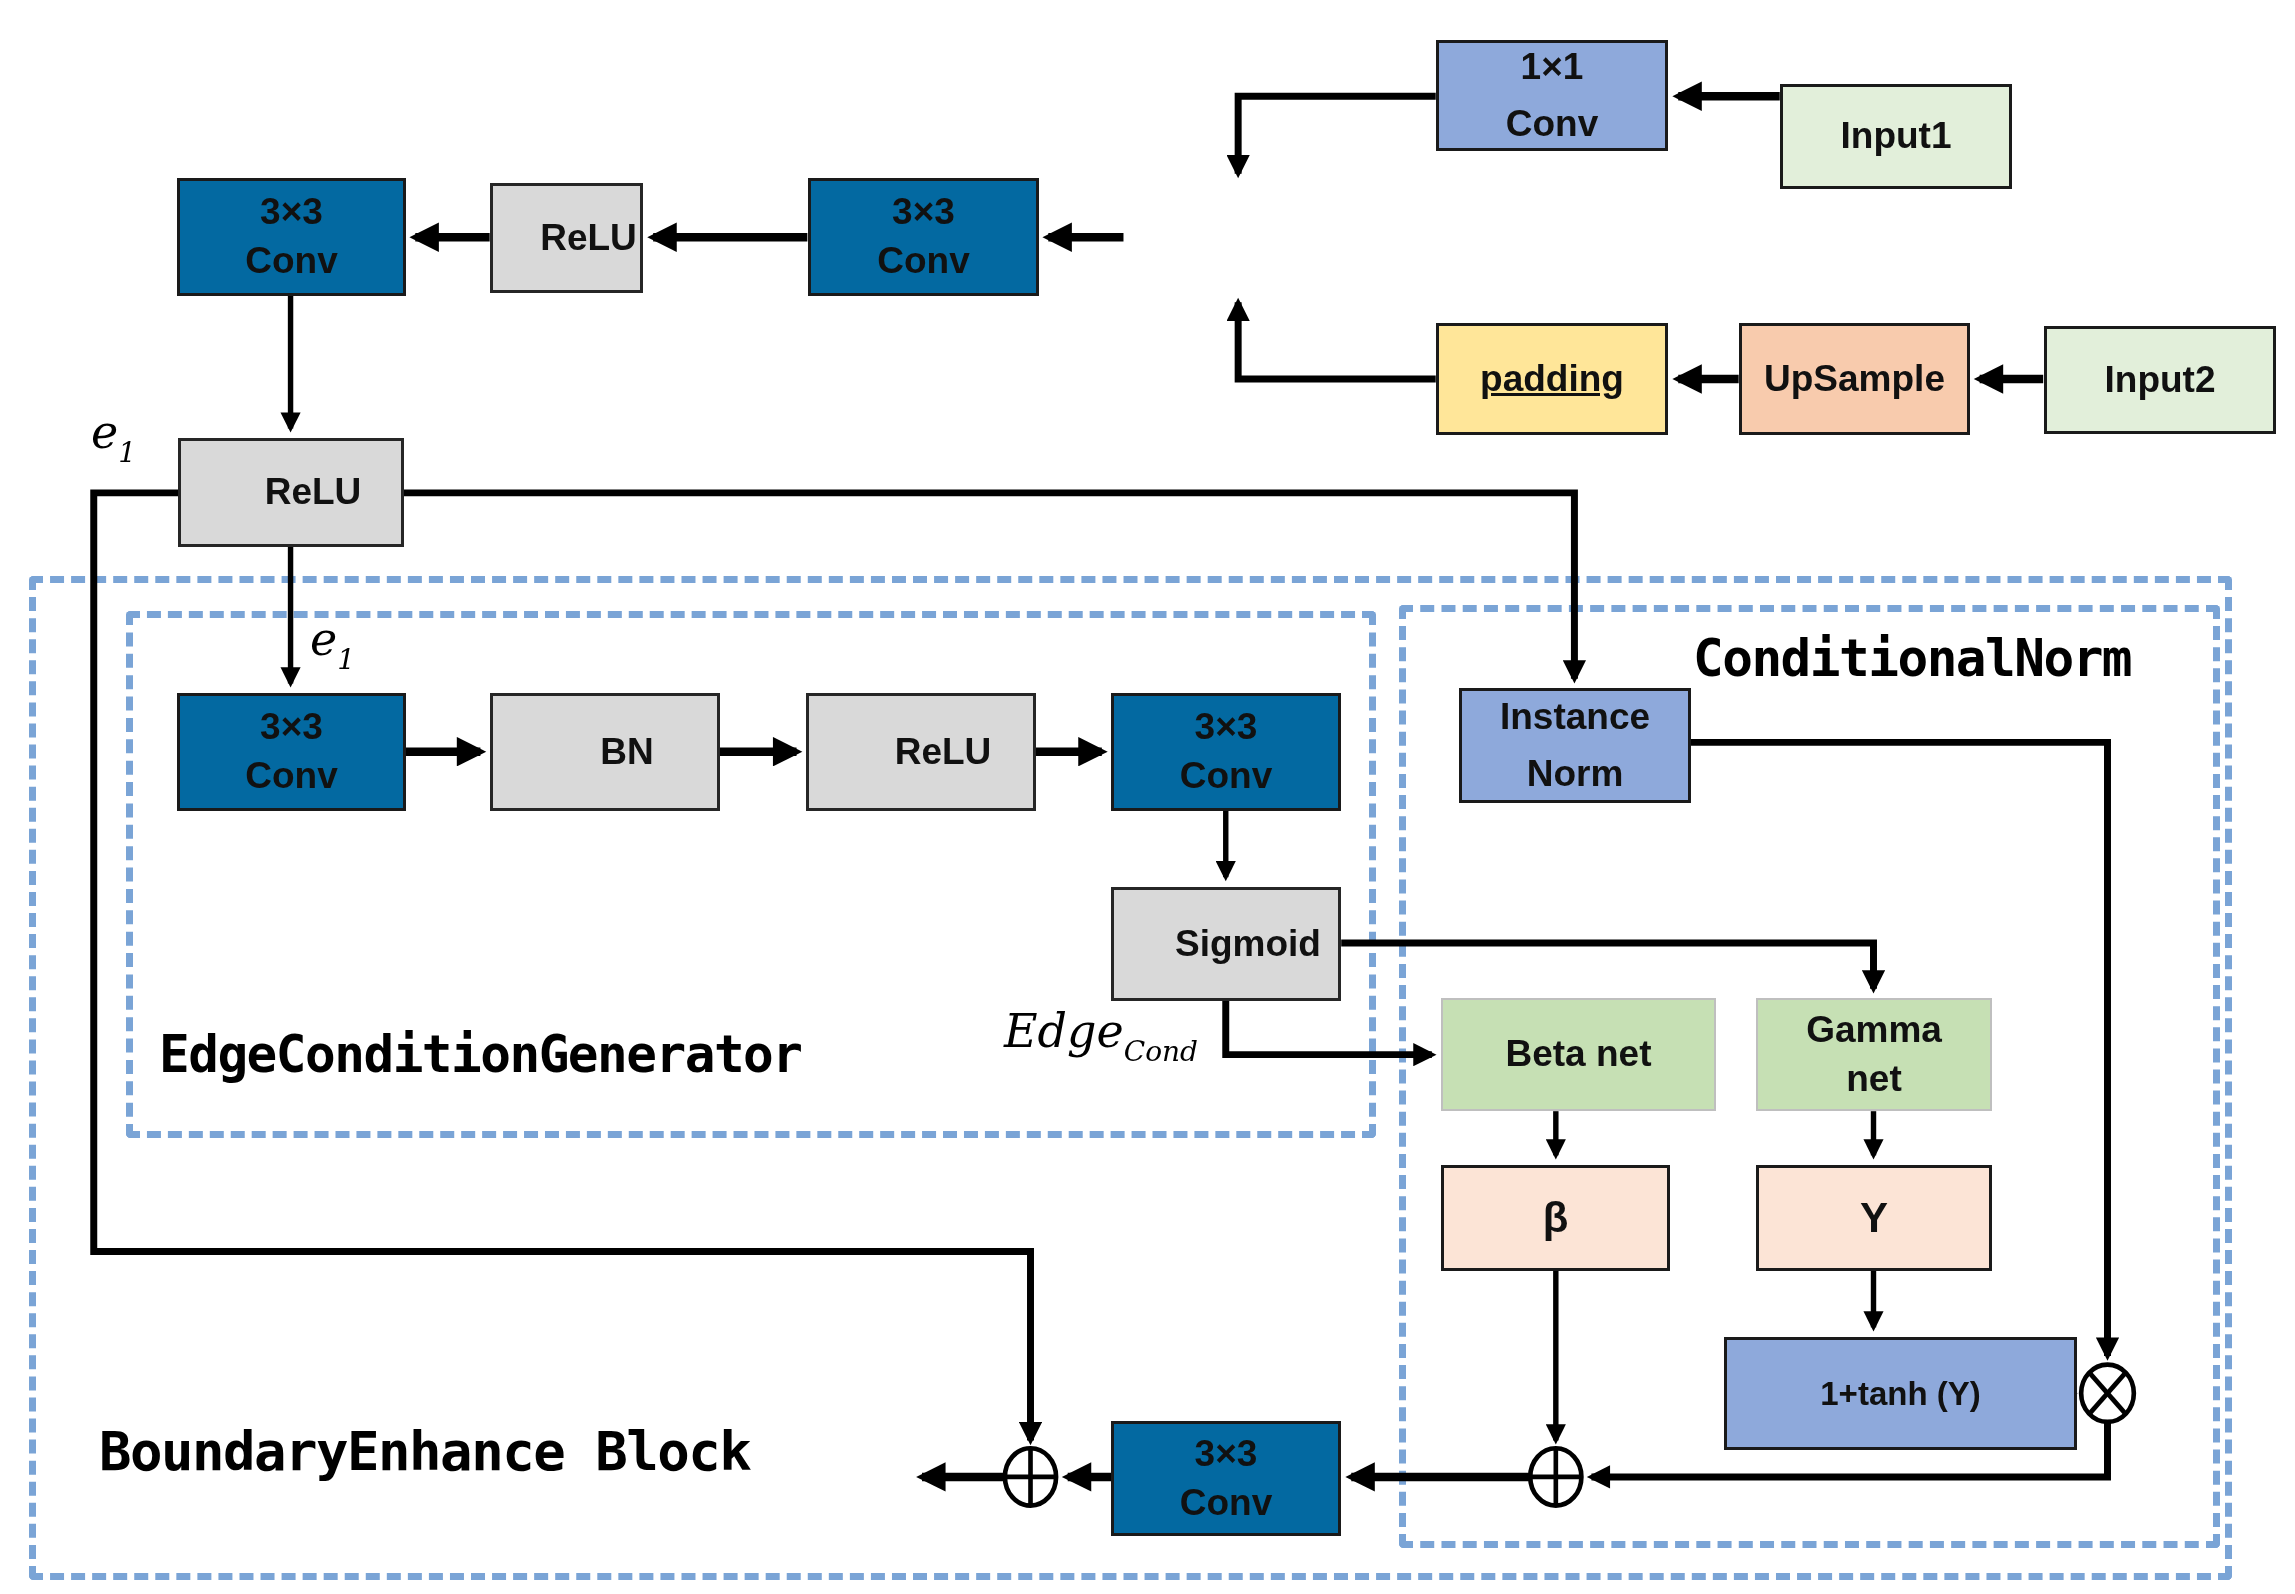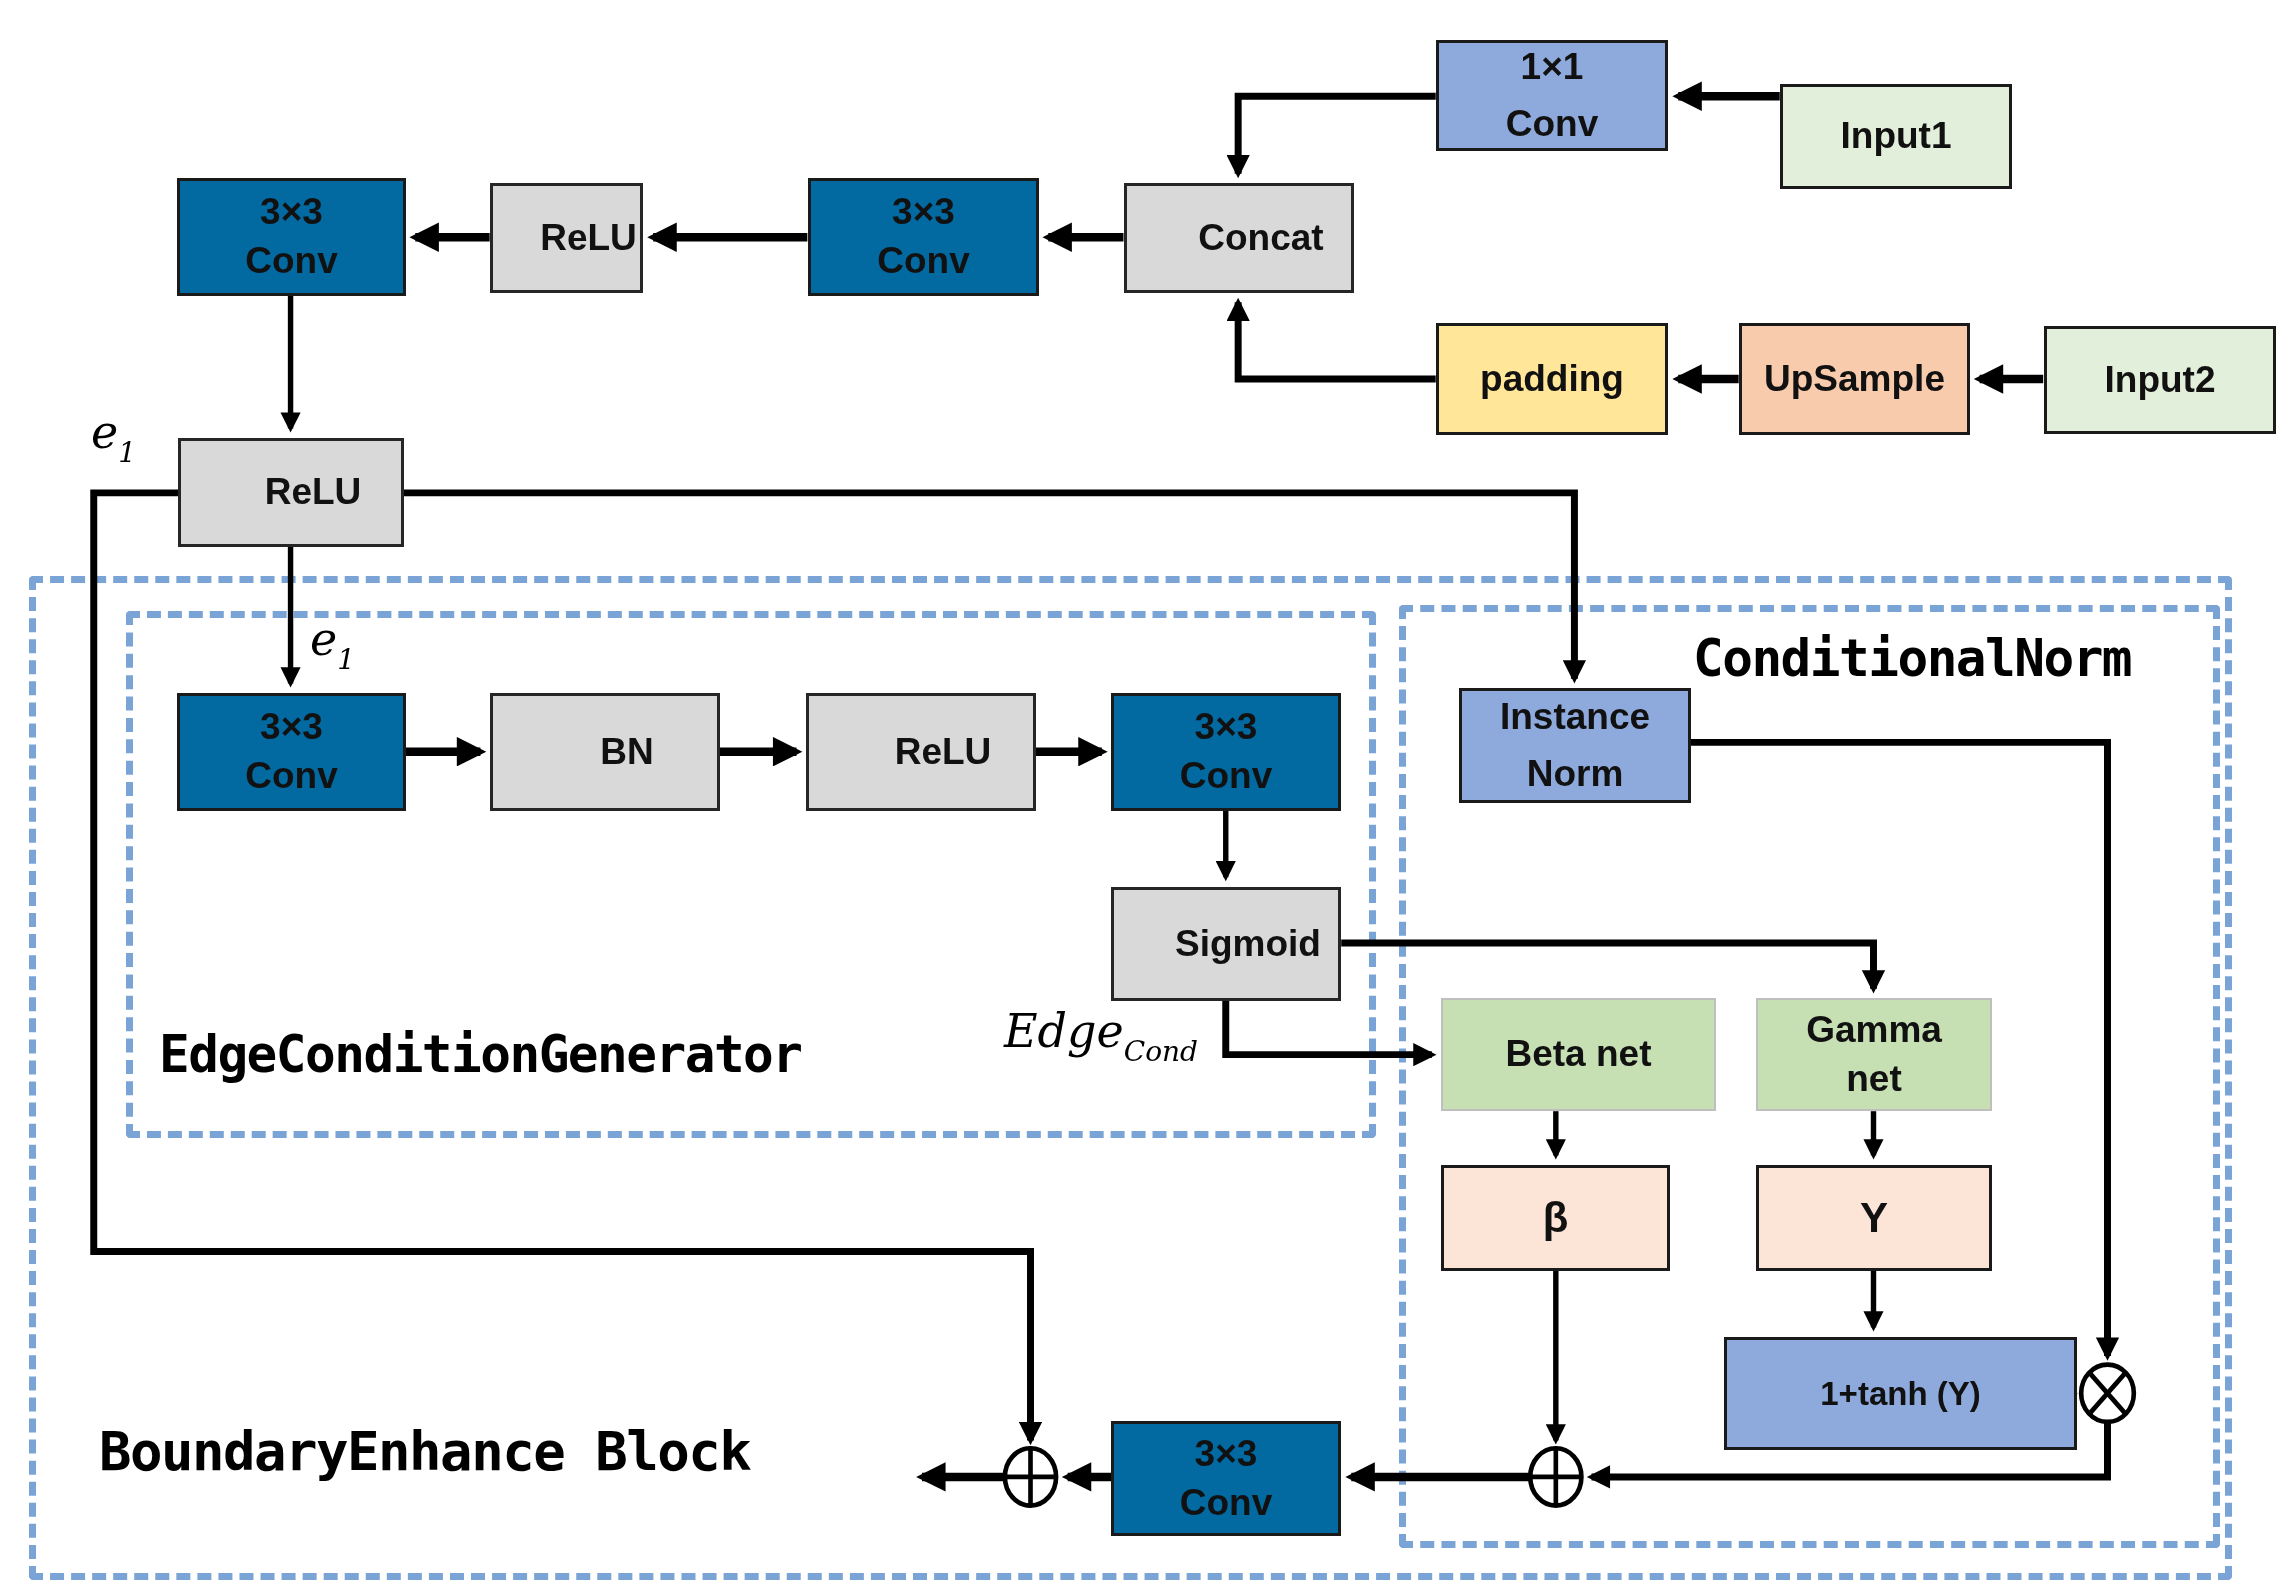"Concat" div.node { html: <div> <span>Concat</span> </div> -> none }
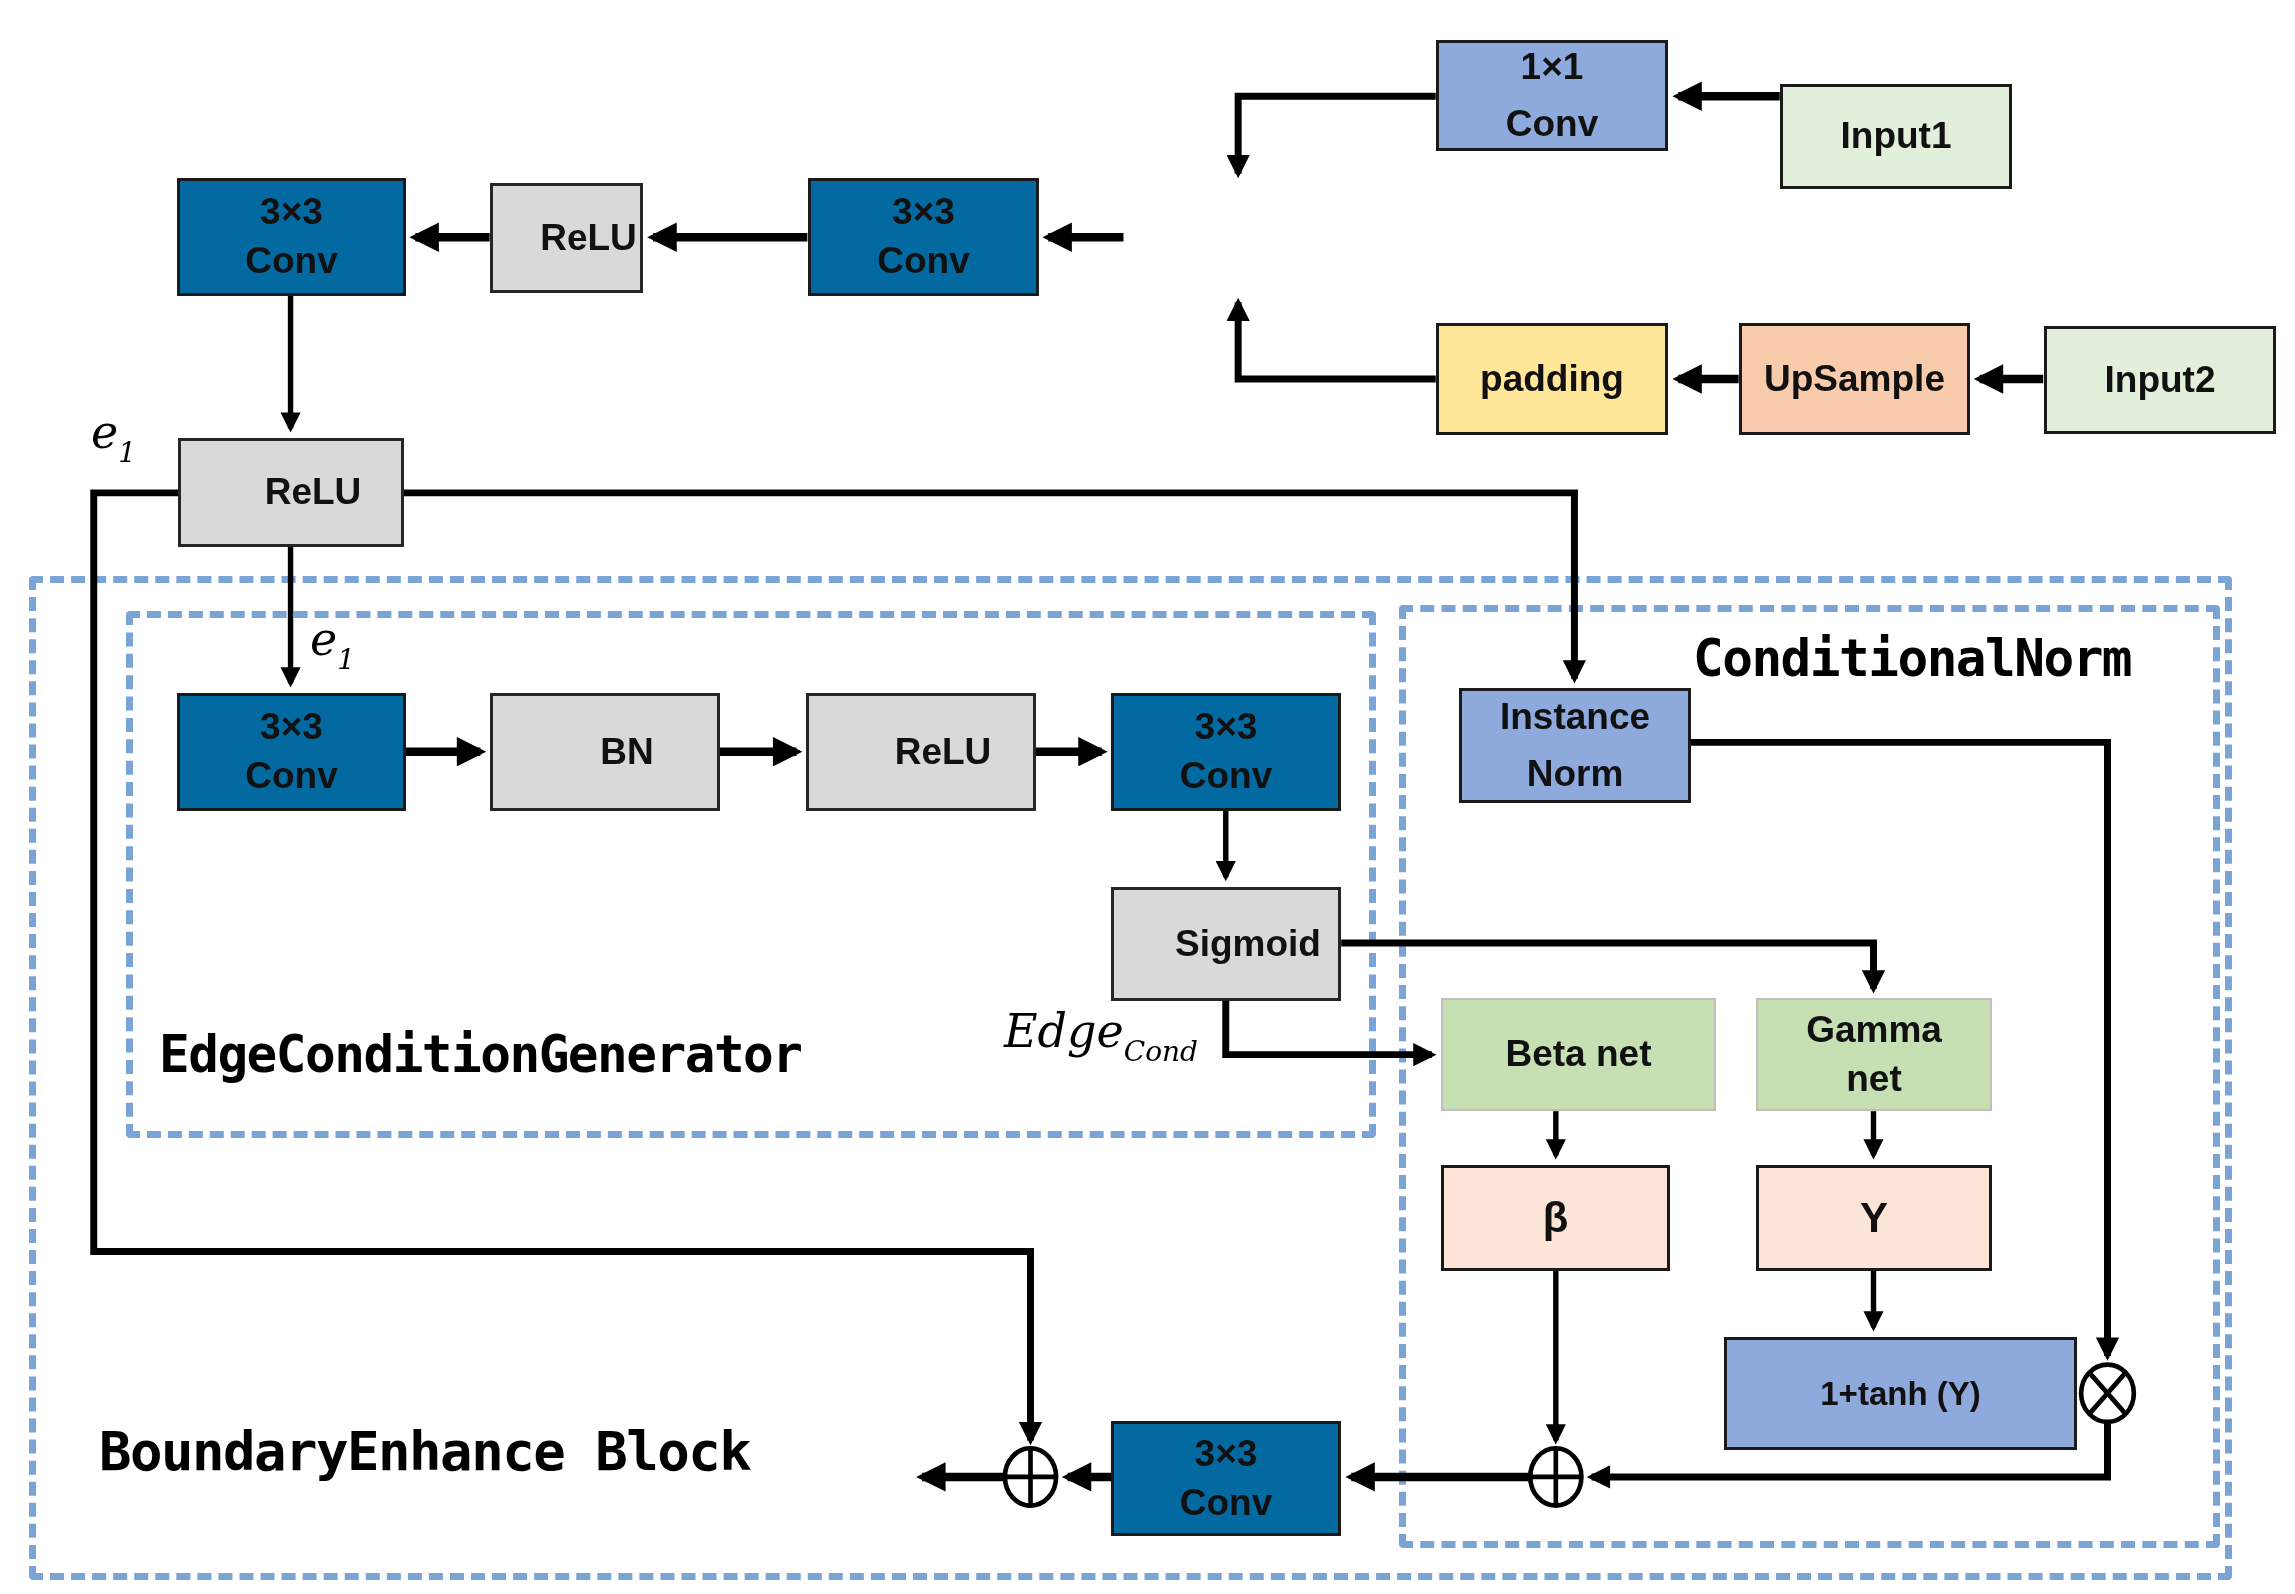"padding" div.node { text-decoration: none -> underline }
